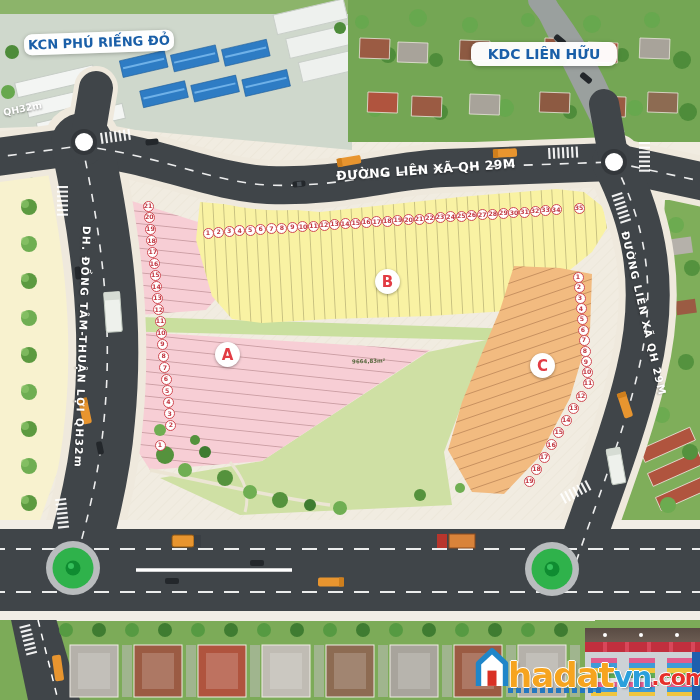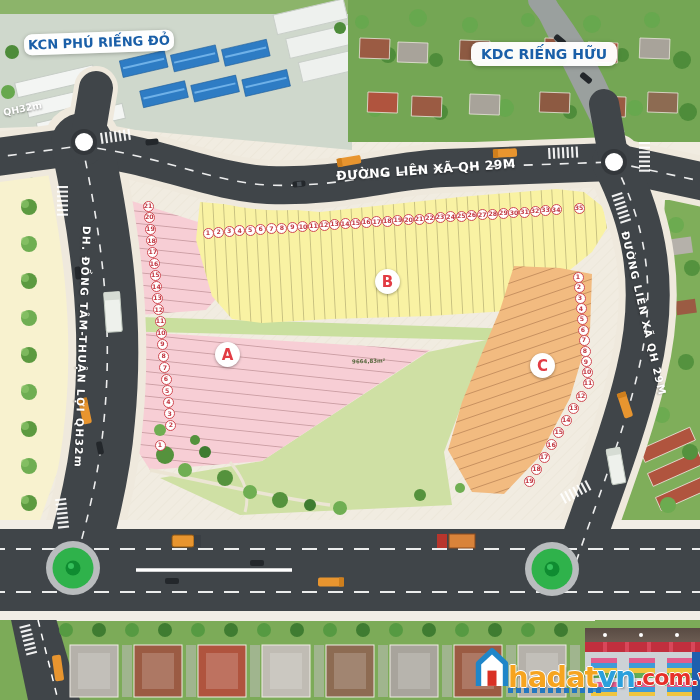"KDC RIẾNG HỮU" div.pill { text: RIẾNG -> LIÊN }
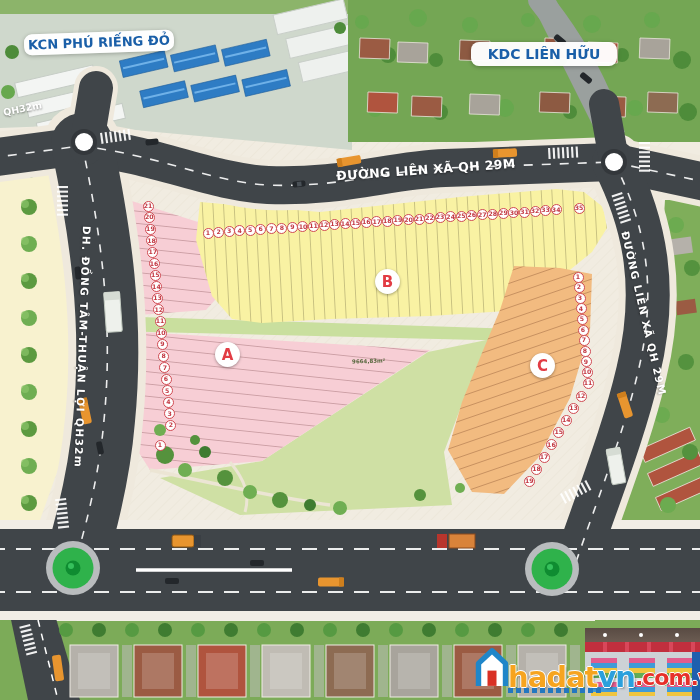"hadat" .wm-head { font-size: 29px -> 34px }
